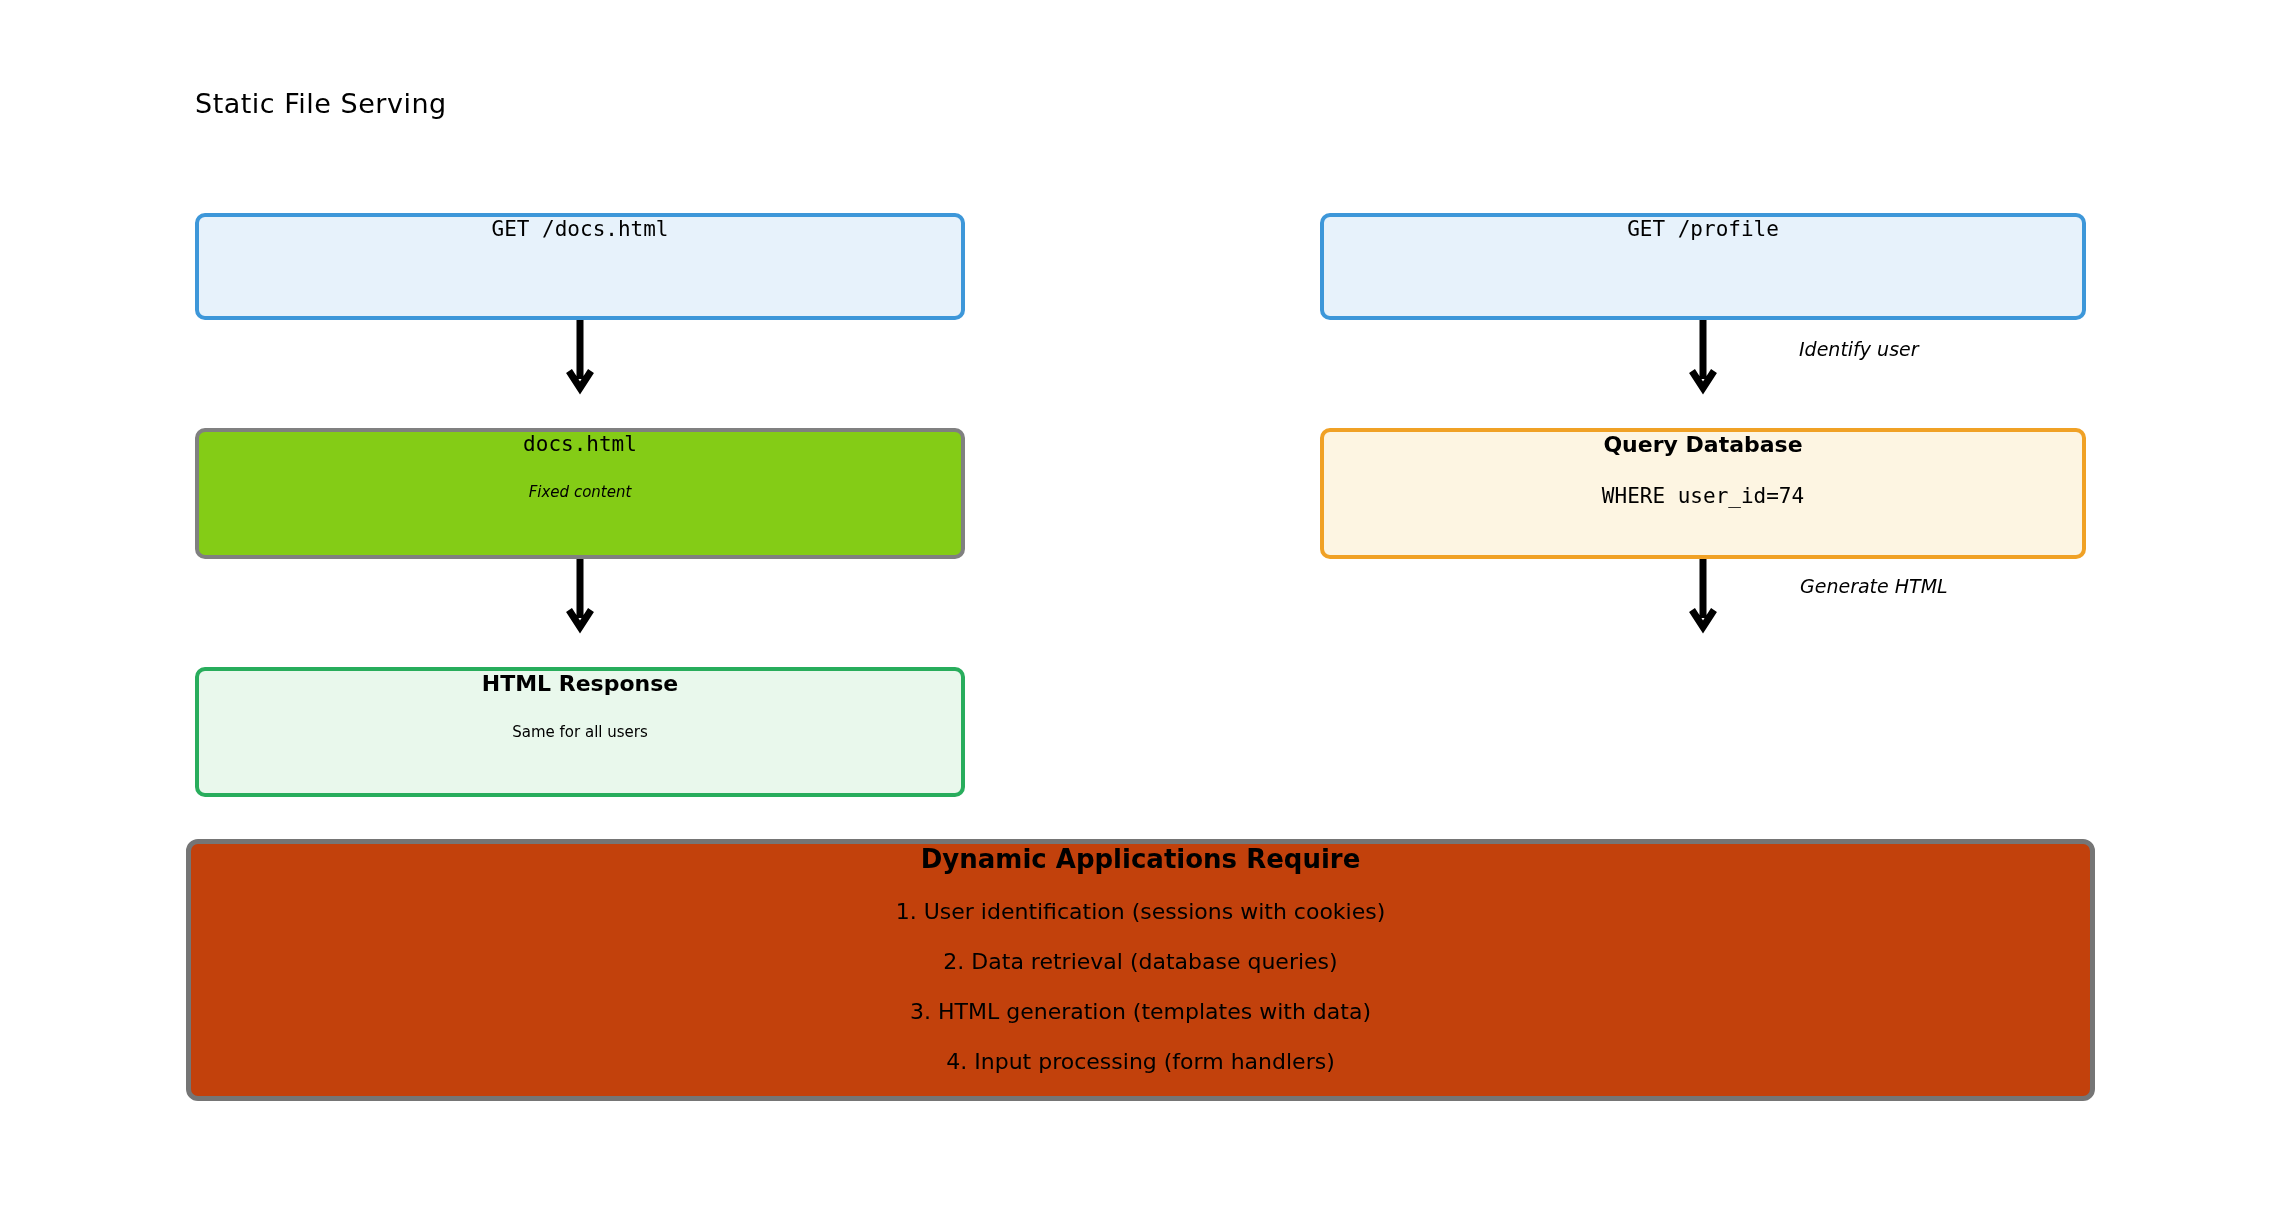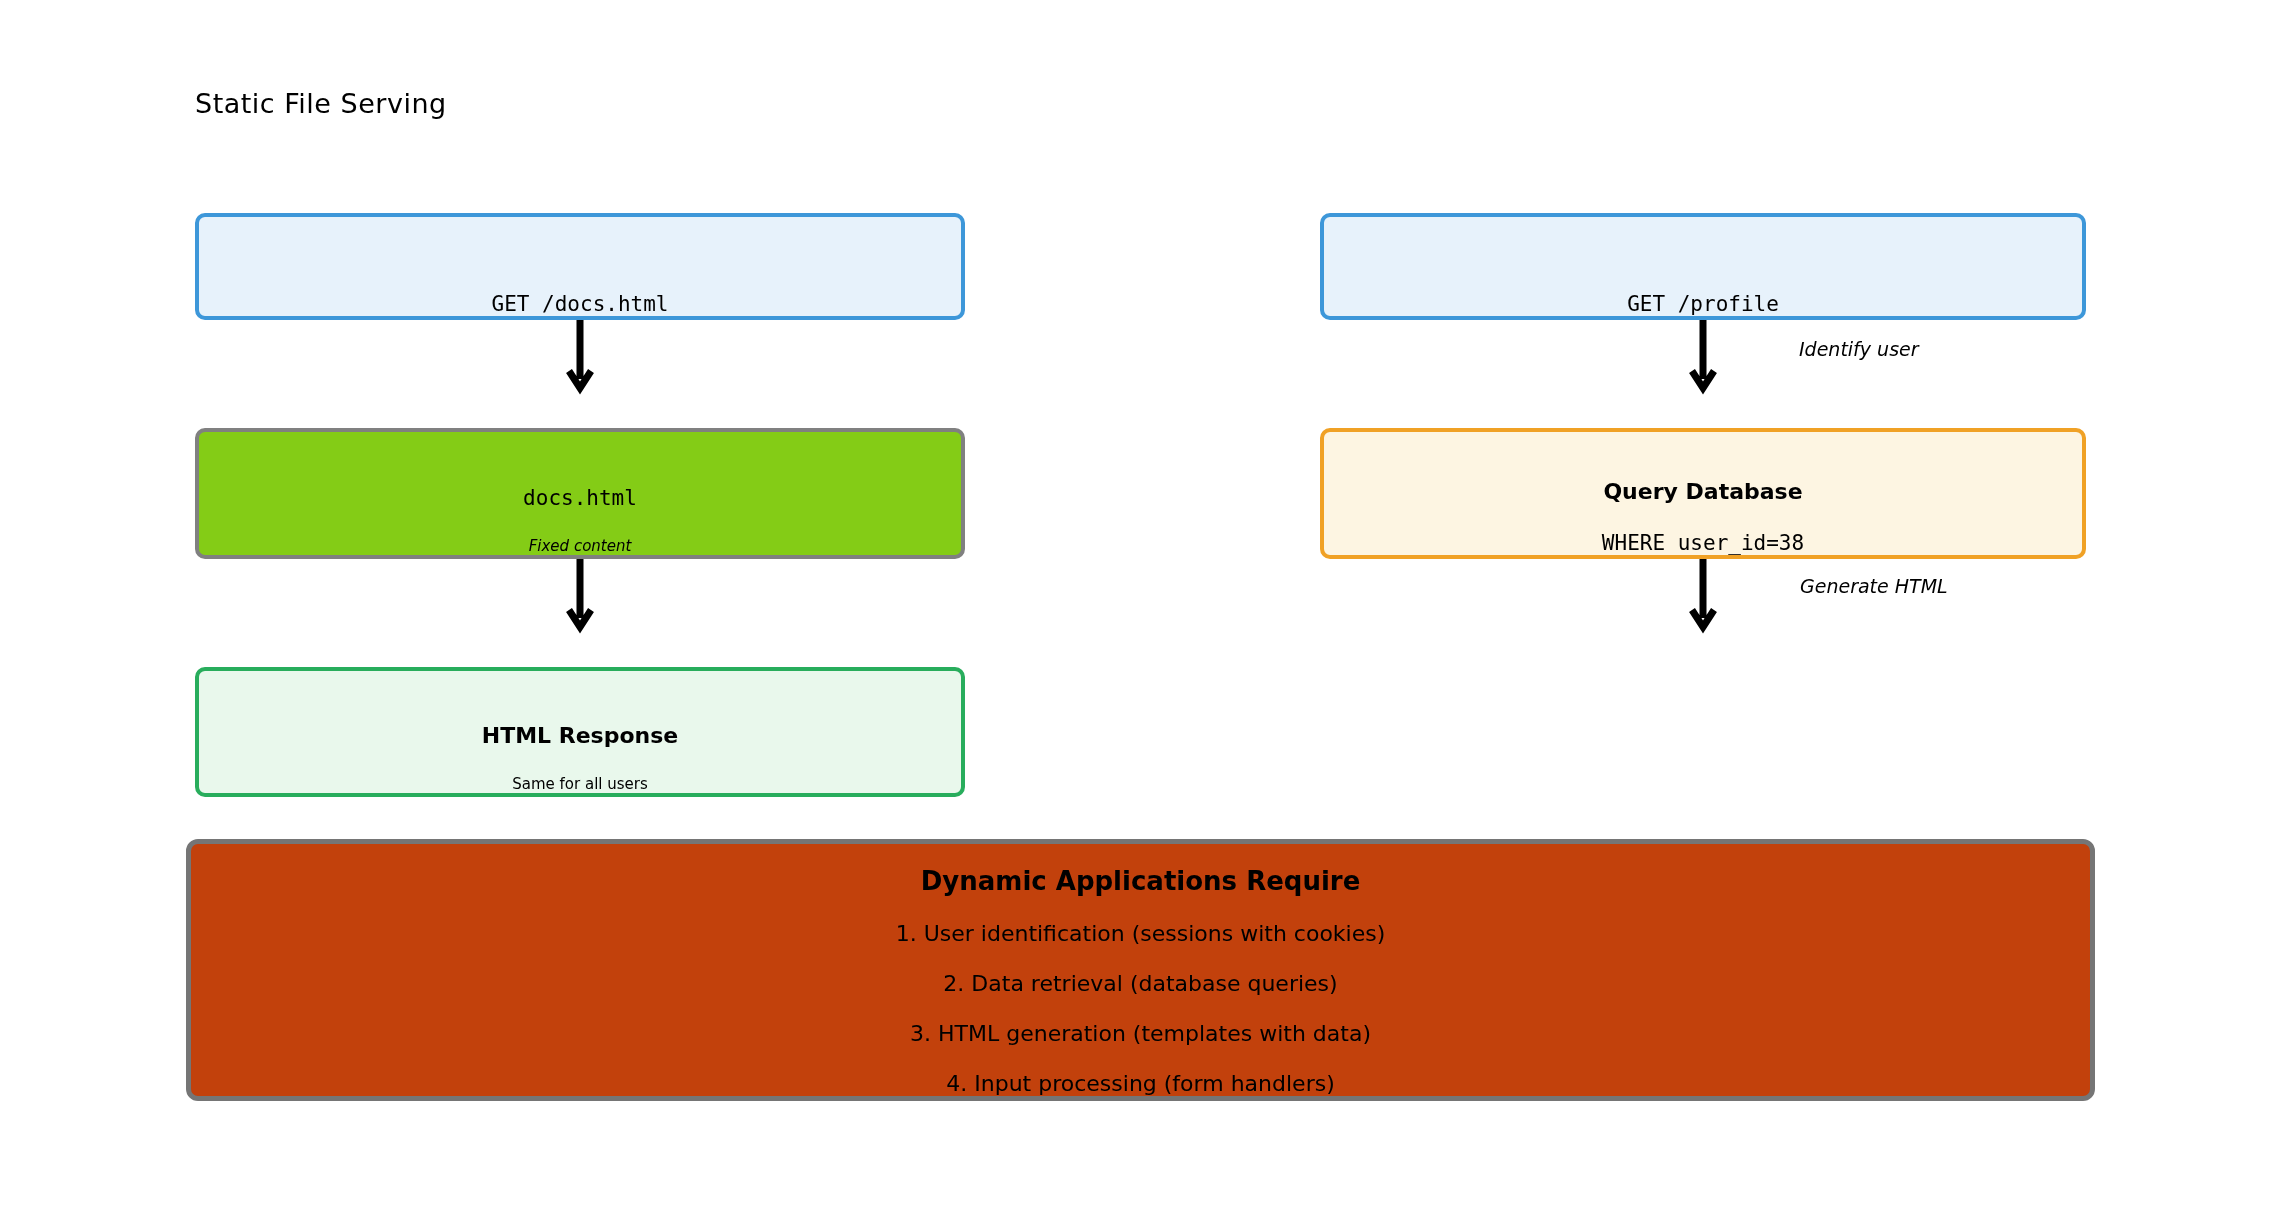"GET /docs.html" .box { justify-content: flex-end -> flex-start }
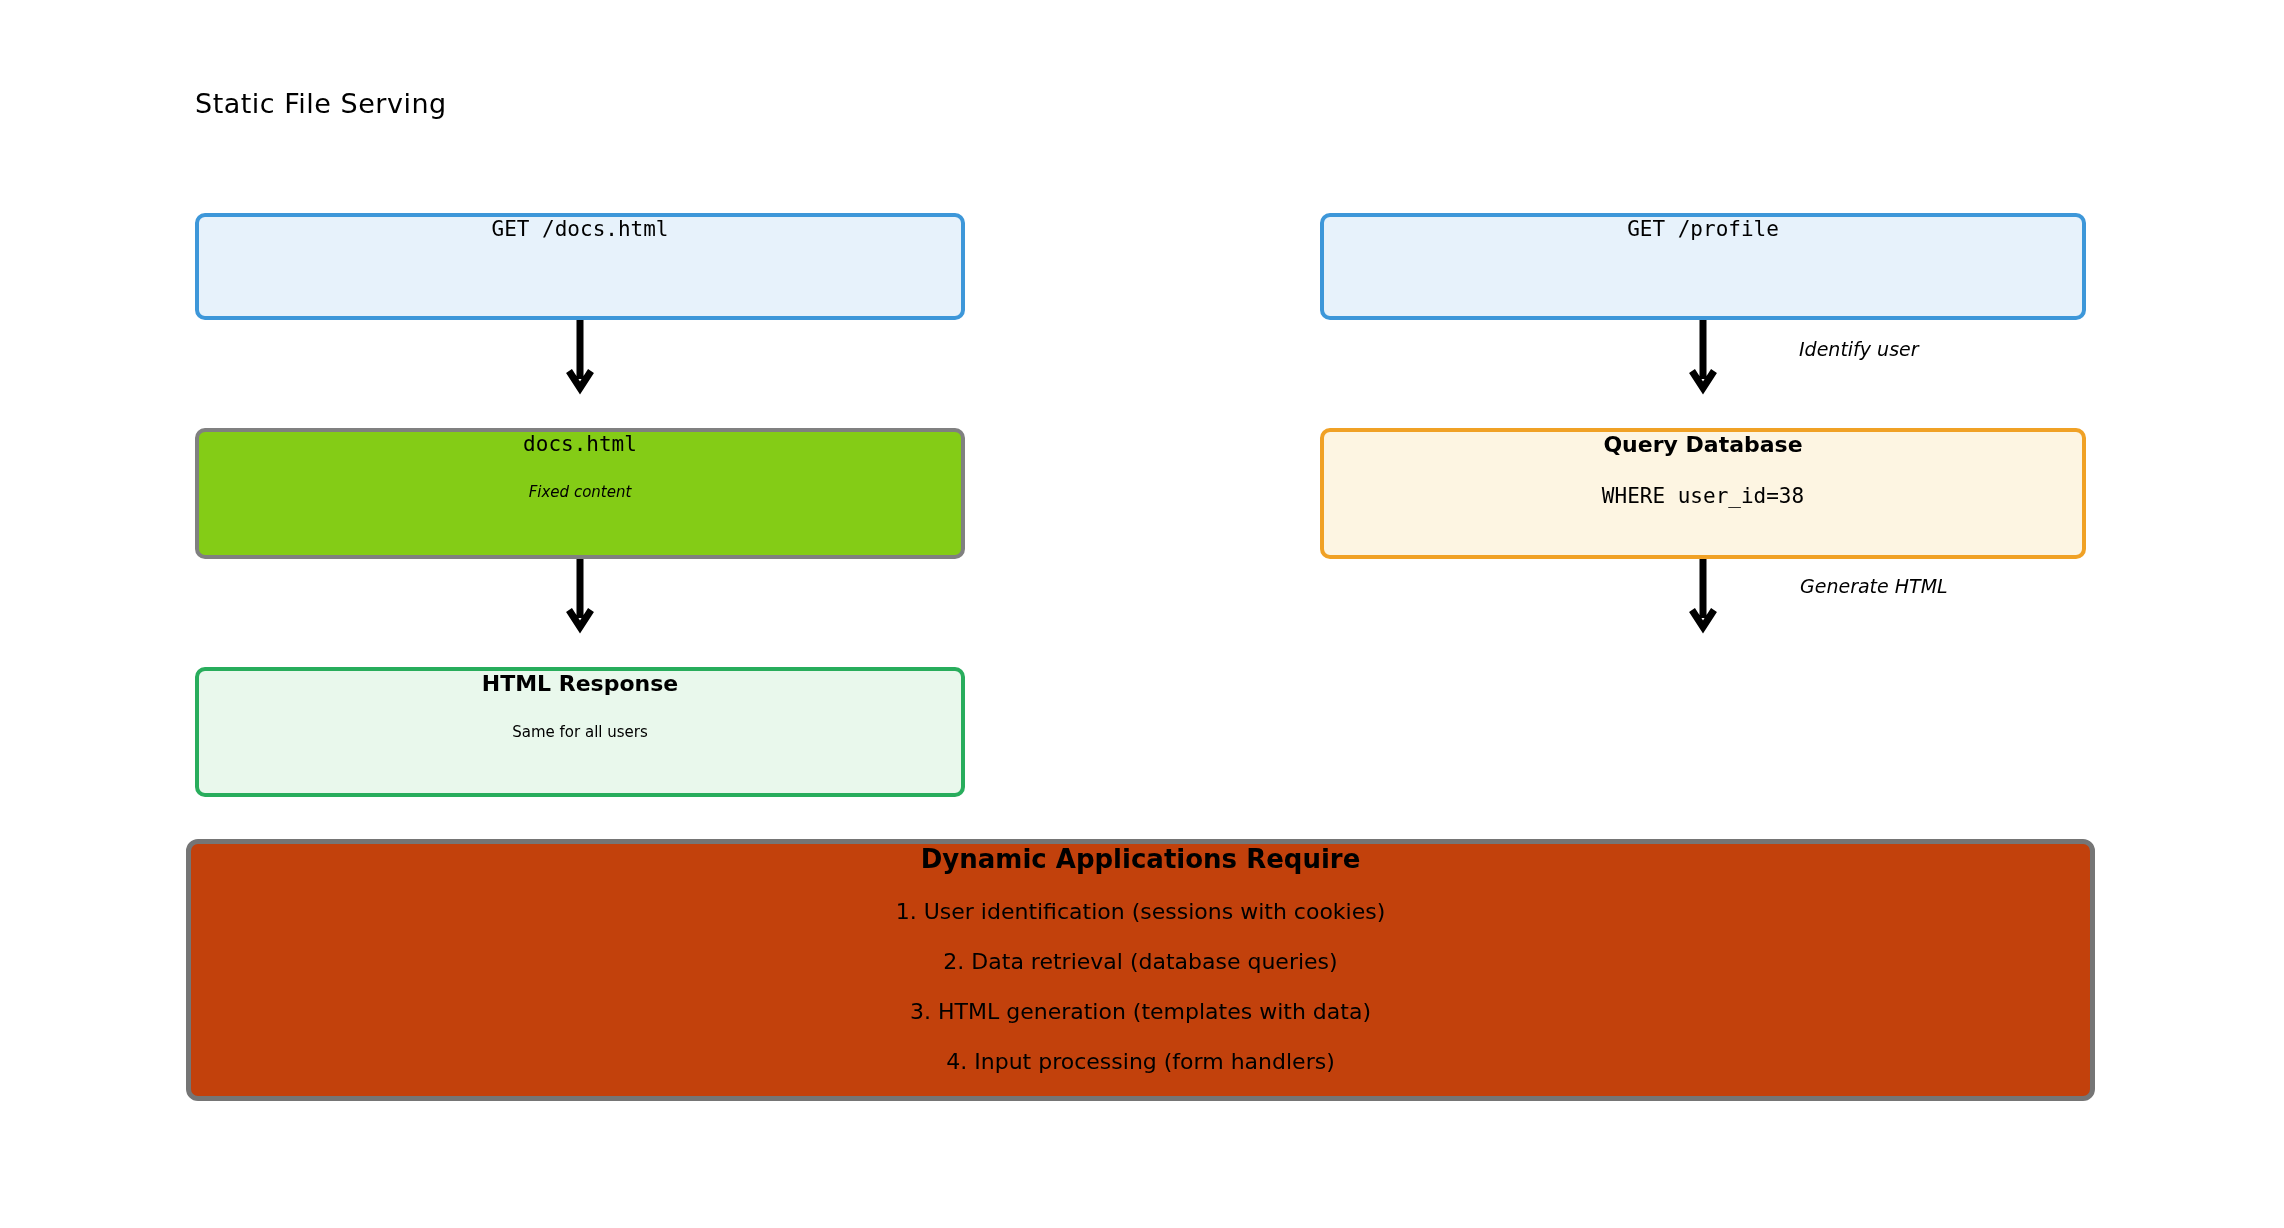"WHERE user_id=38" div.mono { text: 38 -> 74 }
